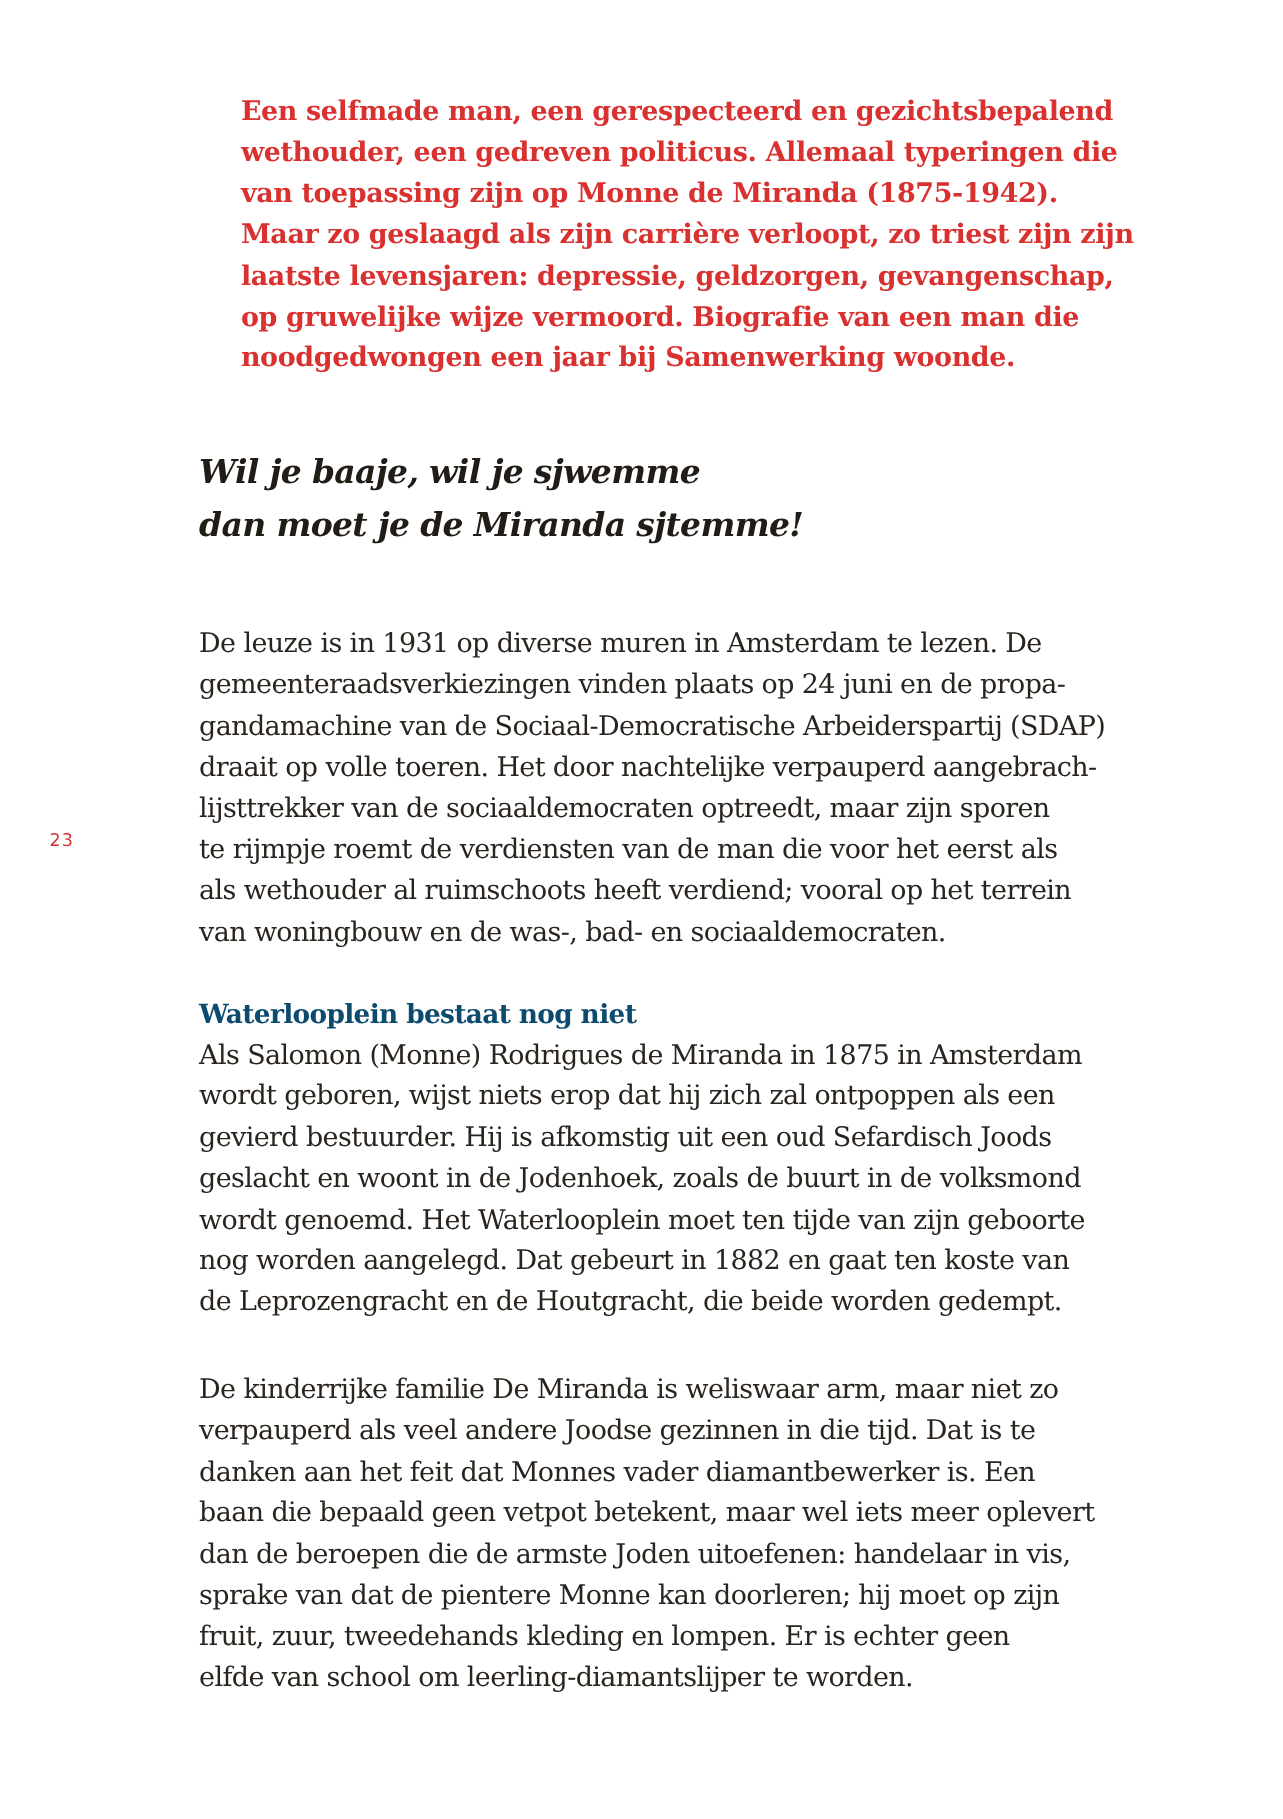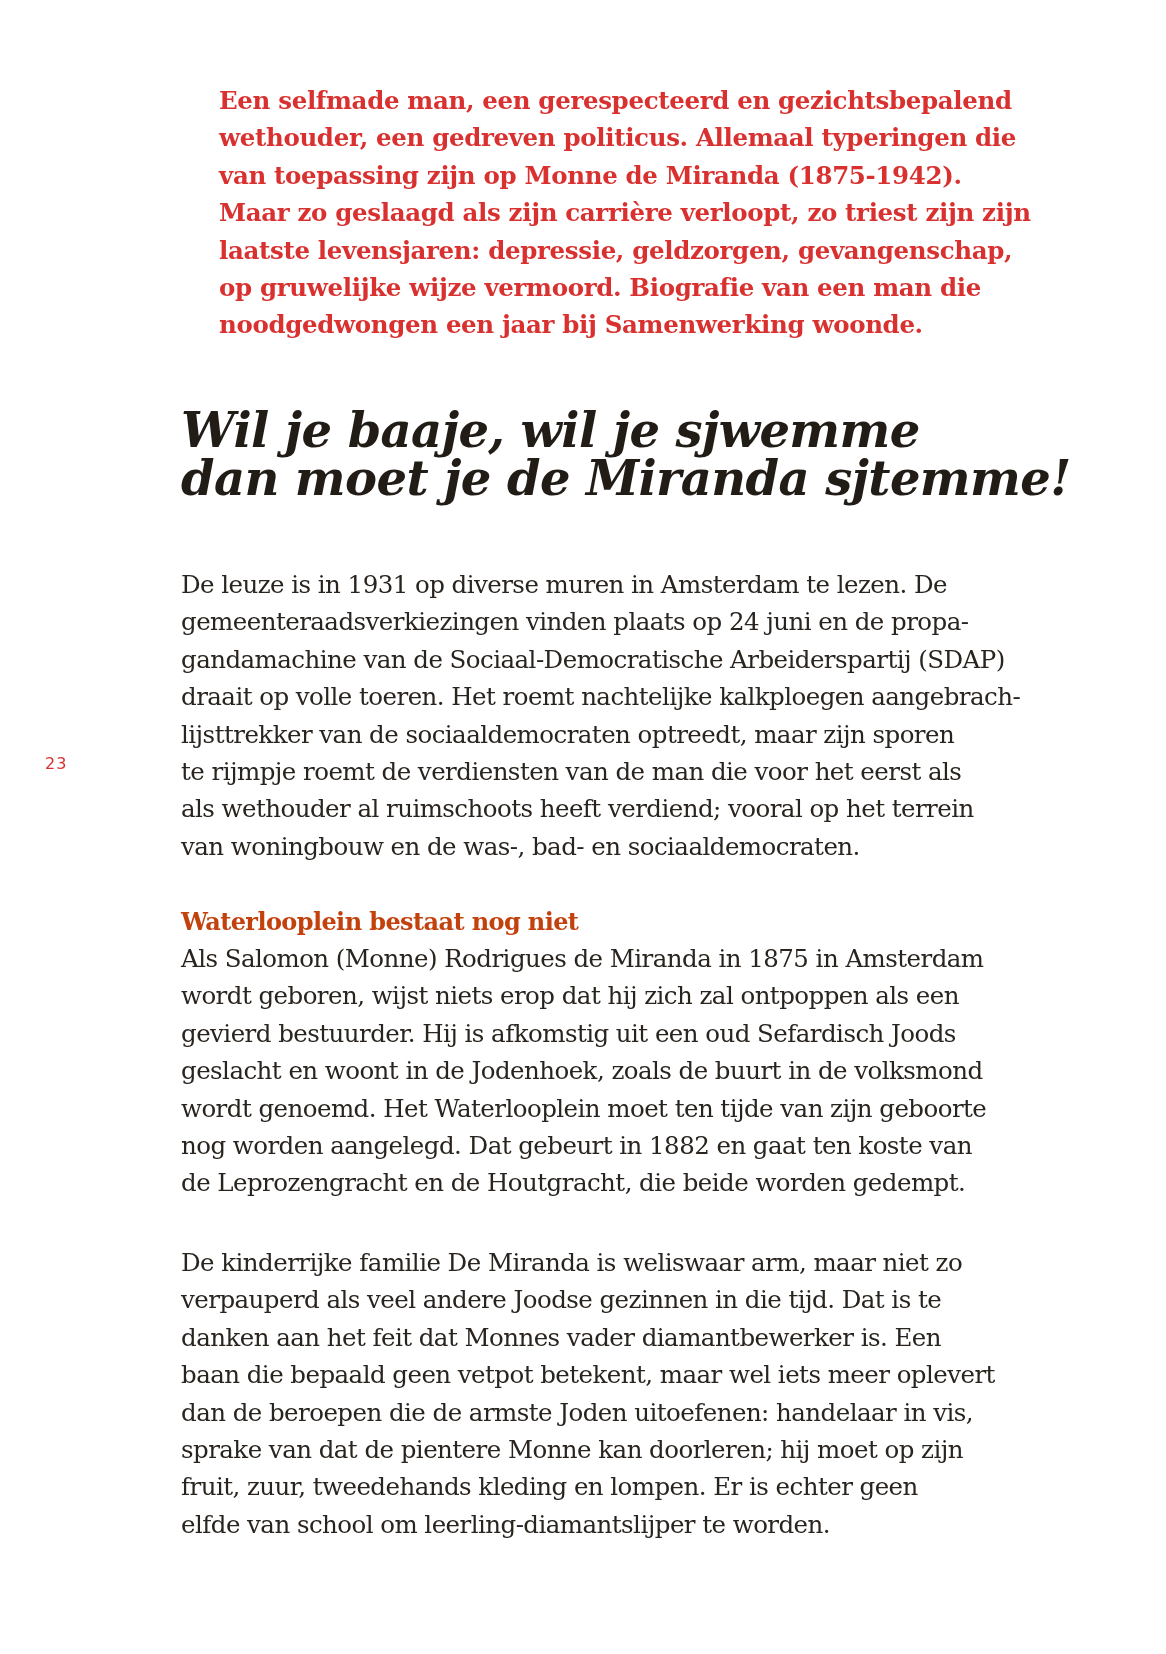"Wil je baaje, wil je" .heading { font-size: 48px -> 30px }
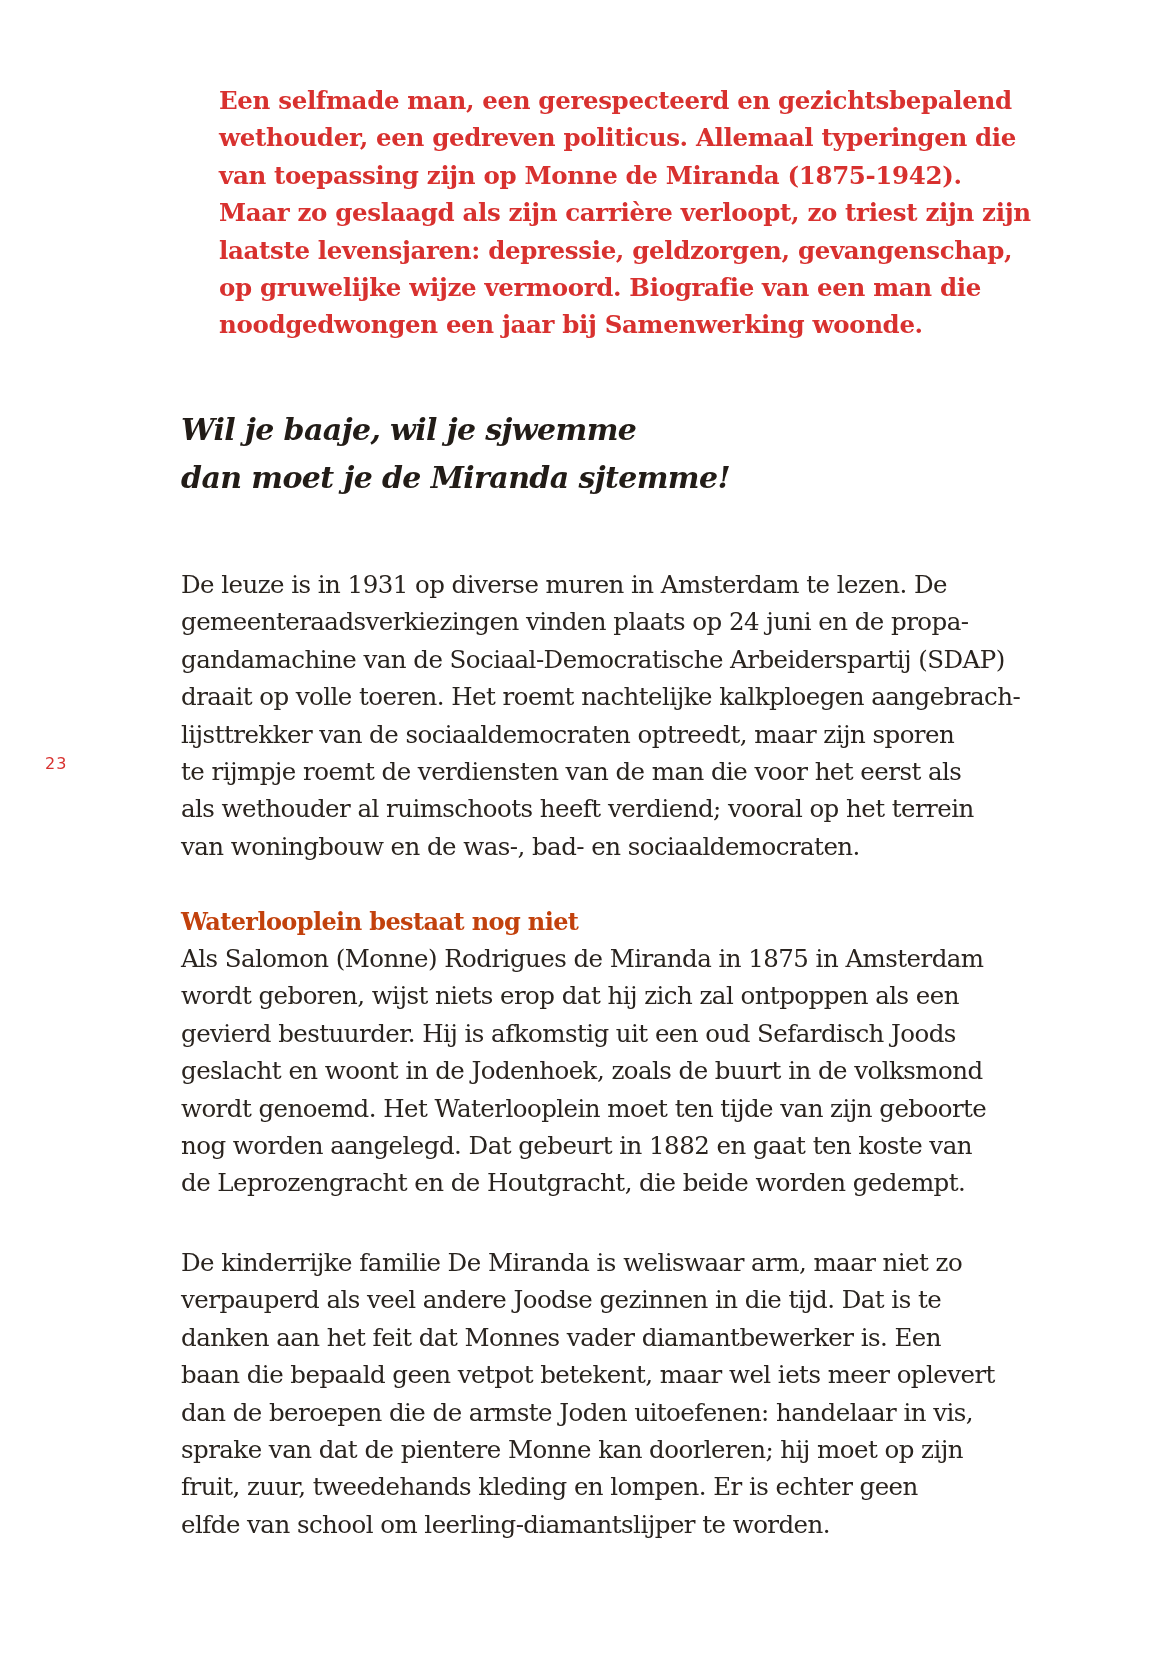"draait op volle toeren. Het" span.line { text: roemt nachtelijke kalkploegen -> door nachtelijke verpauperd }
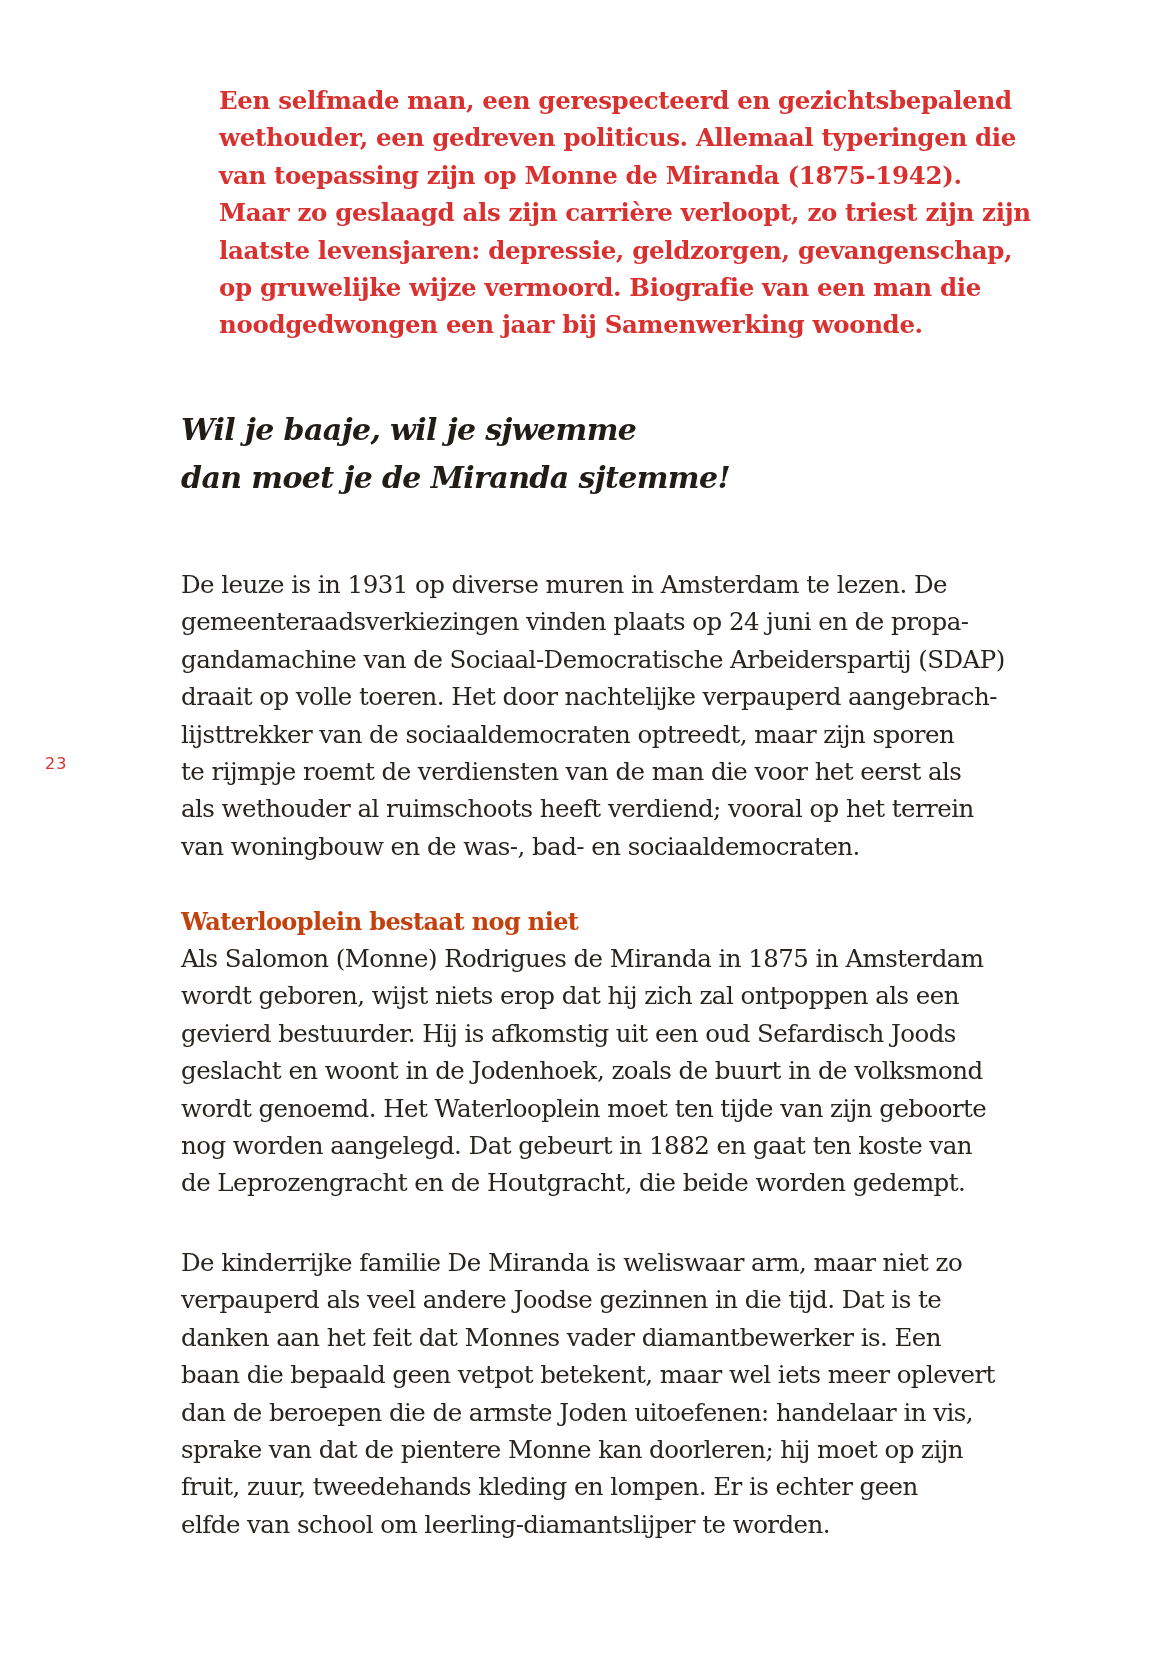"Waterlooplein bestaat nog niet" .subhead { color: #c2410c -> #0c4a6e }
